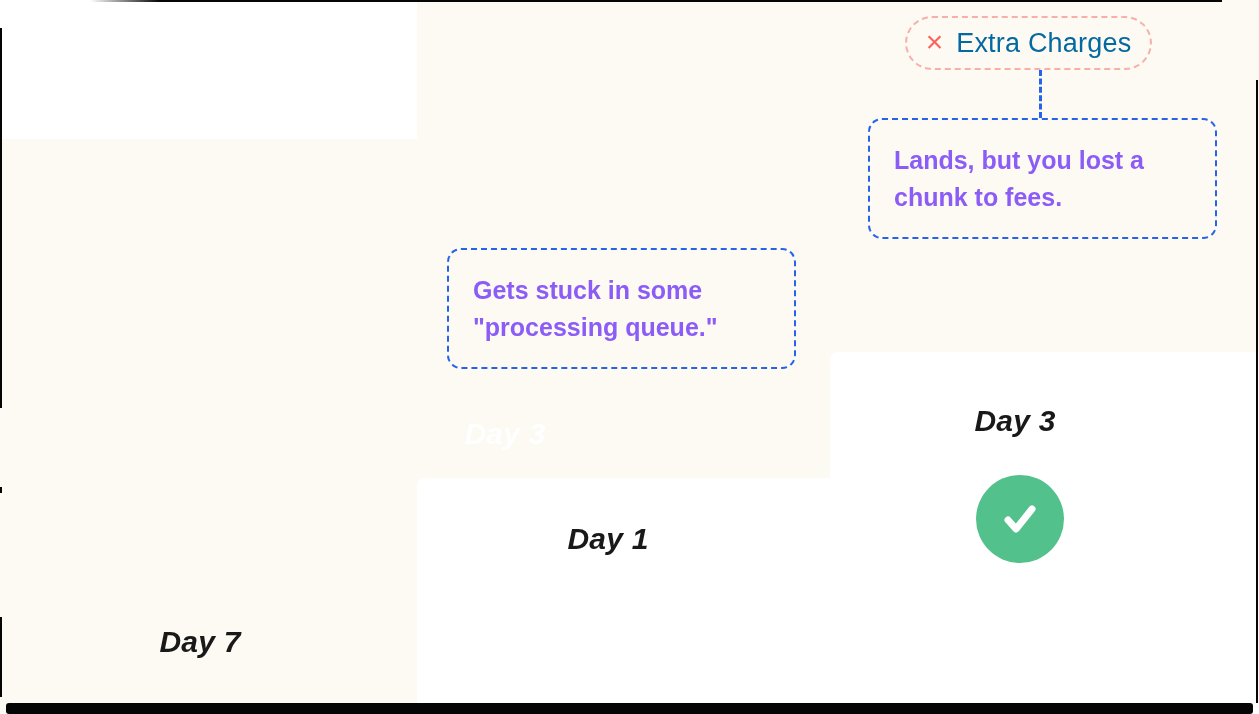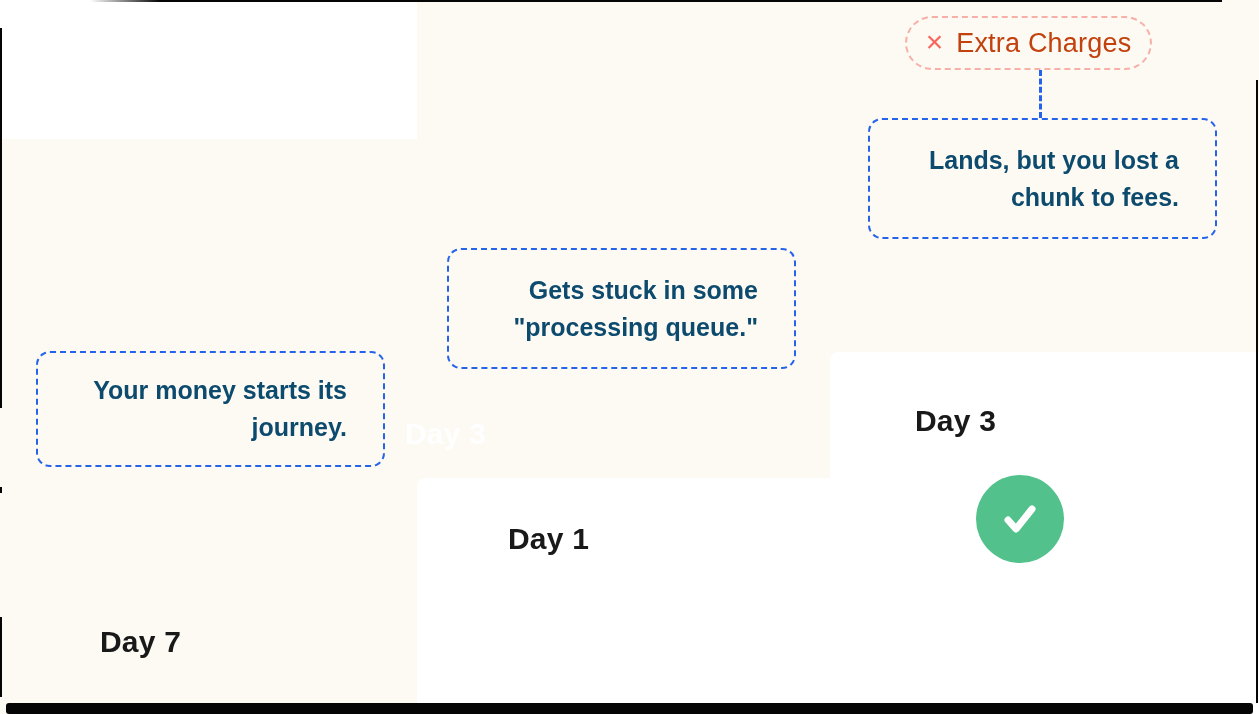"Extra Charges" .badge .lbl { color: #c2410c -> #0369a1 }
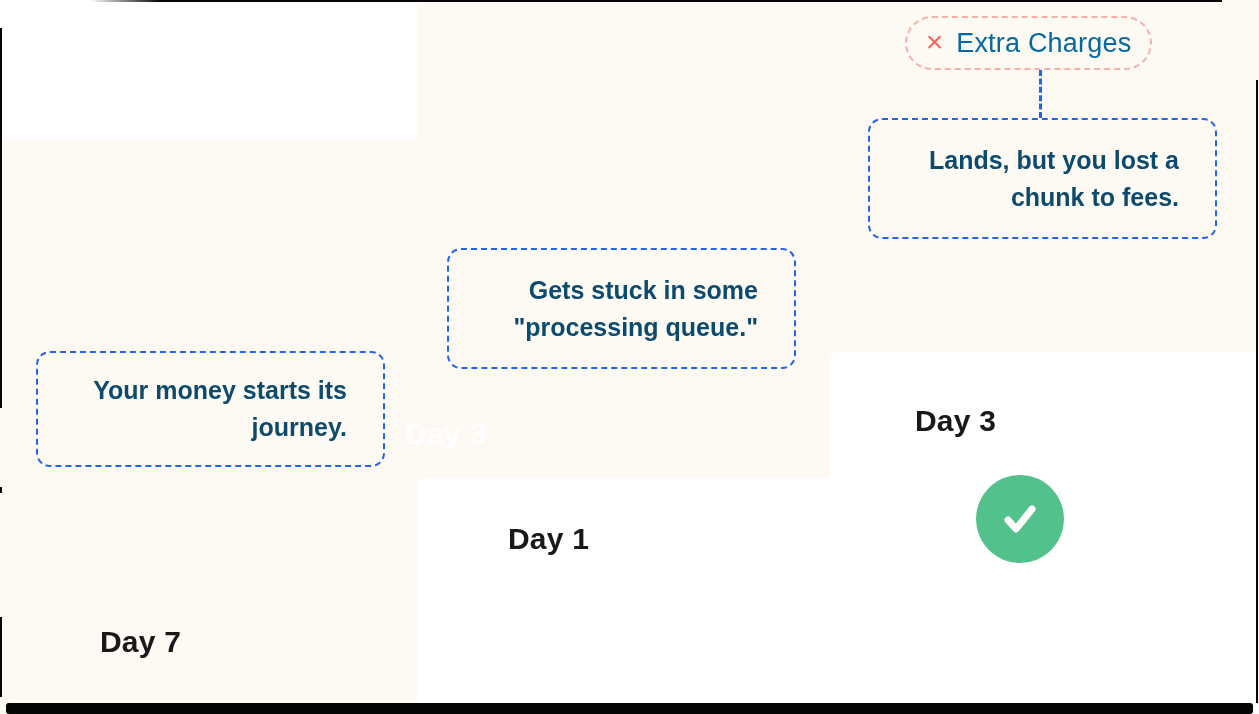"Lands, but you lost a" .callout p { color: #0c4a6e -> #8b5cf6; margin: 16px -> 4px; text-align: right -> left }
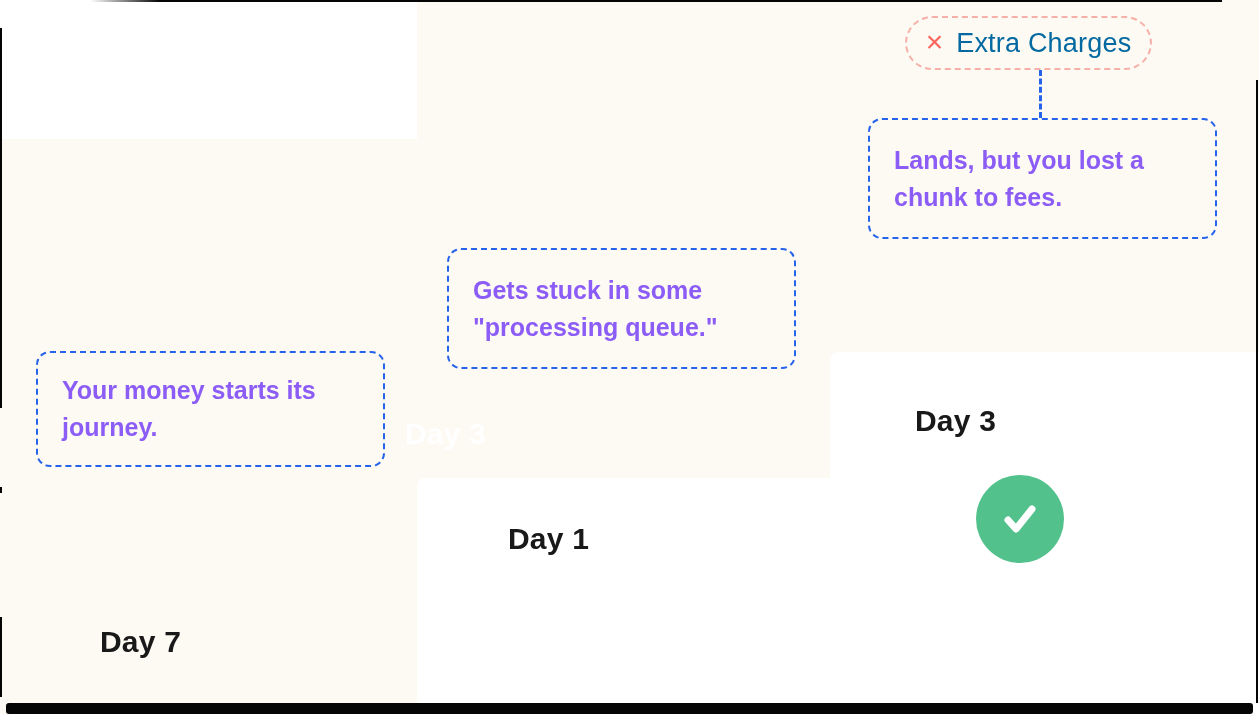"Your money starts its journey." div.callout { html: <div> <p>Your money starts its journey.</p> </div> -> none }
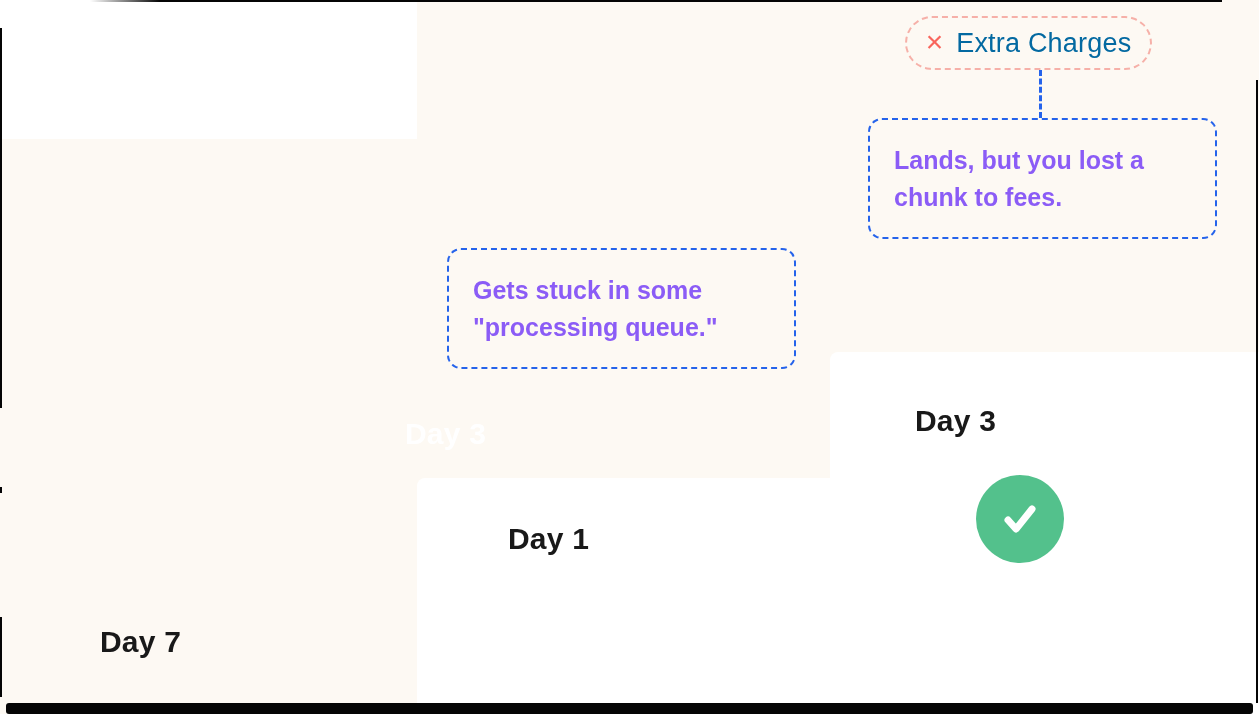"Day 3" .day-label { font-style: none -> italic; text-align: none -> center }
